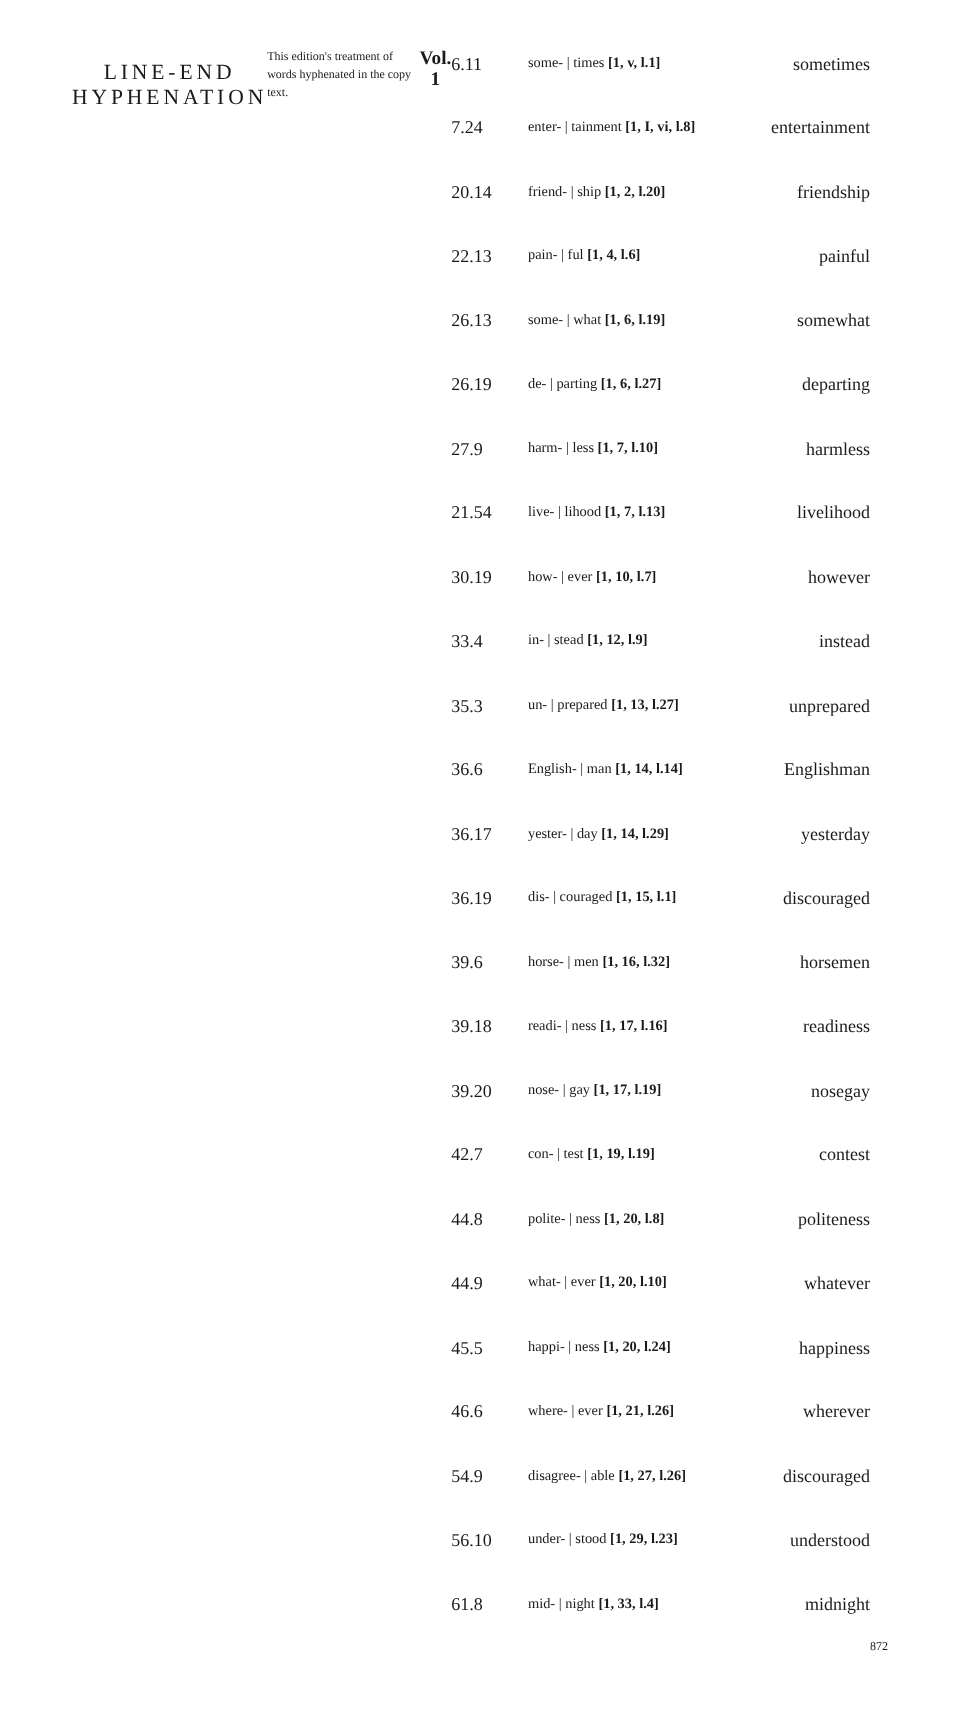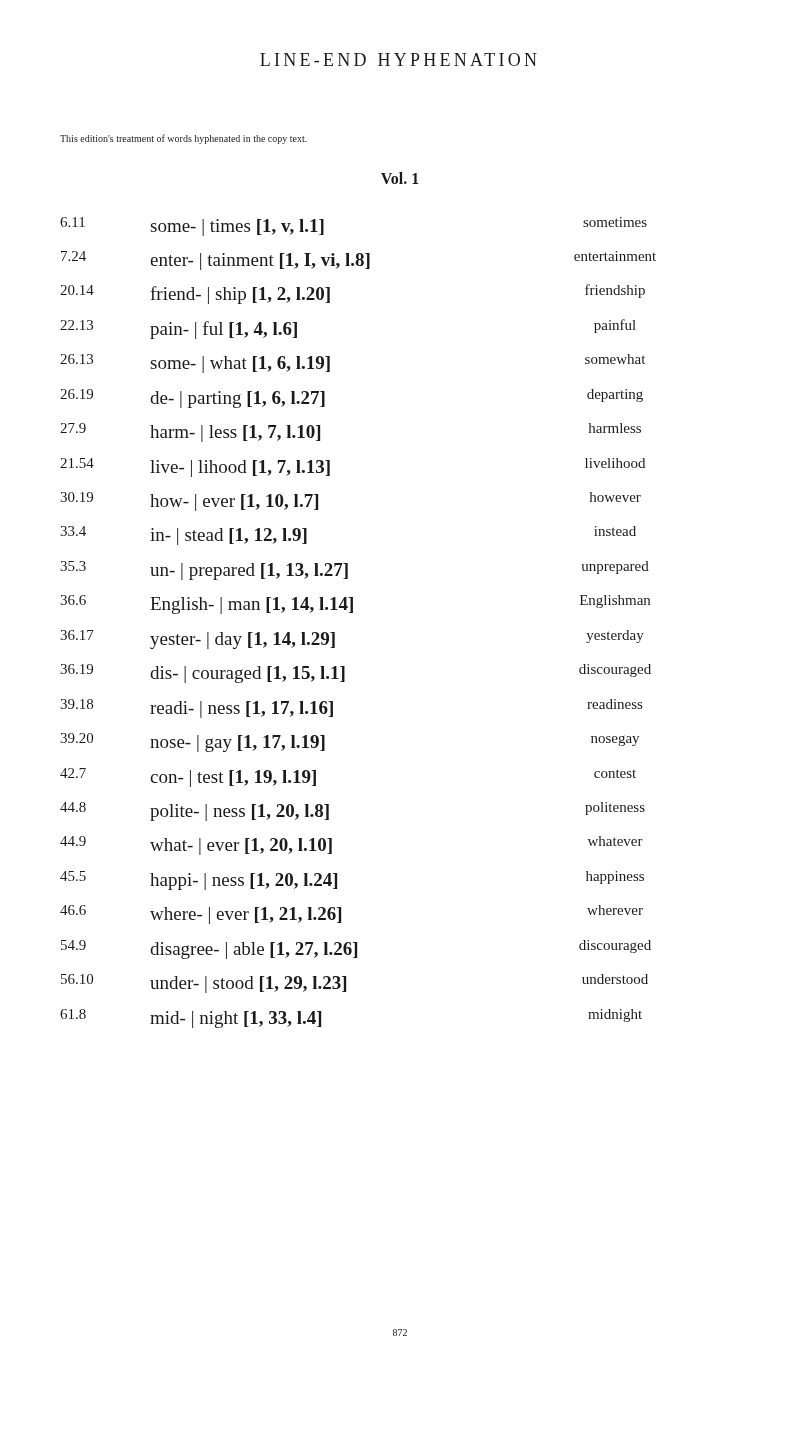"LINE-END HYPHENATION" .page { flex-direction: column -> row; padding: 40px 60px 92px 60px -> 40px 60px 52px 60px }
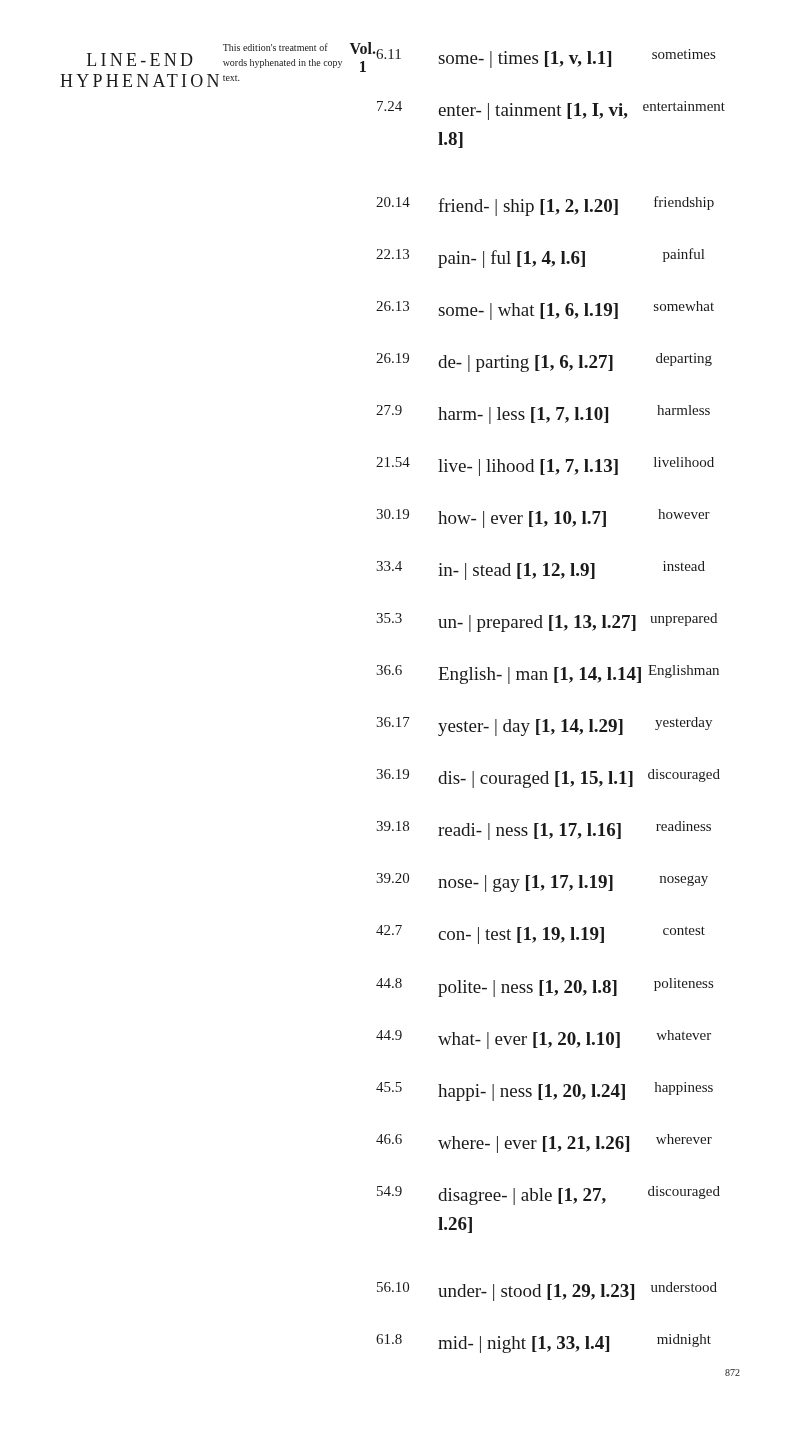"some- | times [1, v," .col-hyphen { font-size: 19px -> 12px }
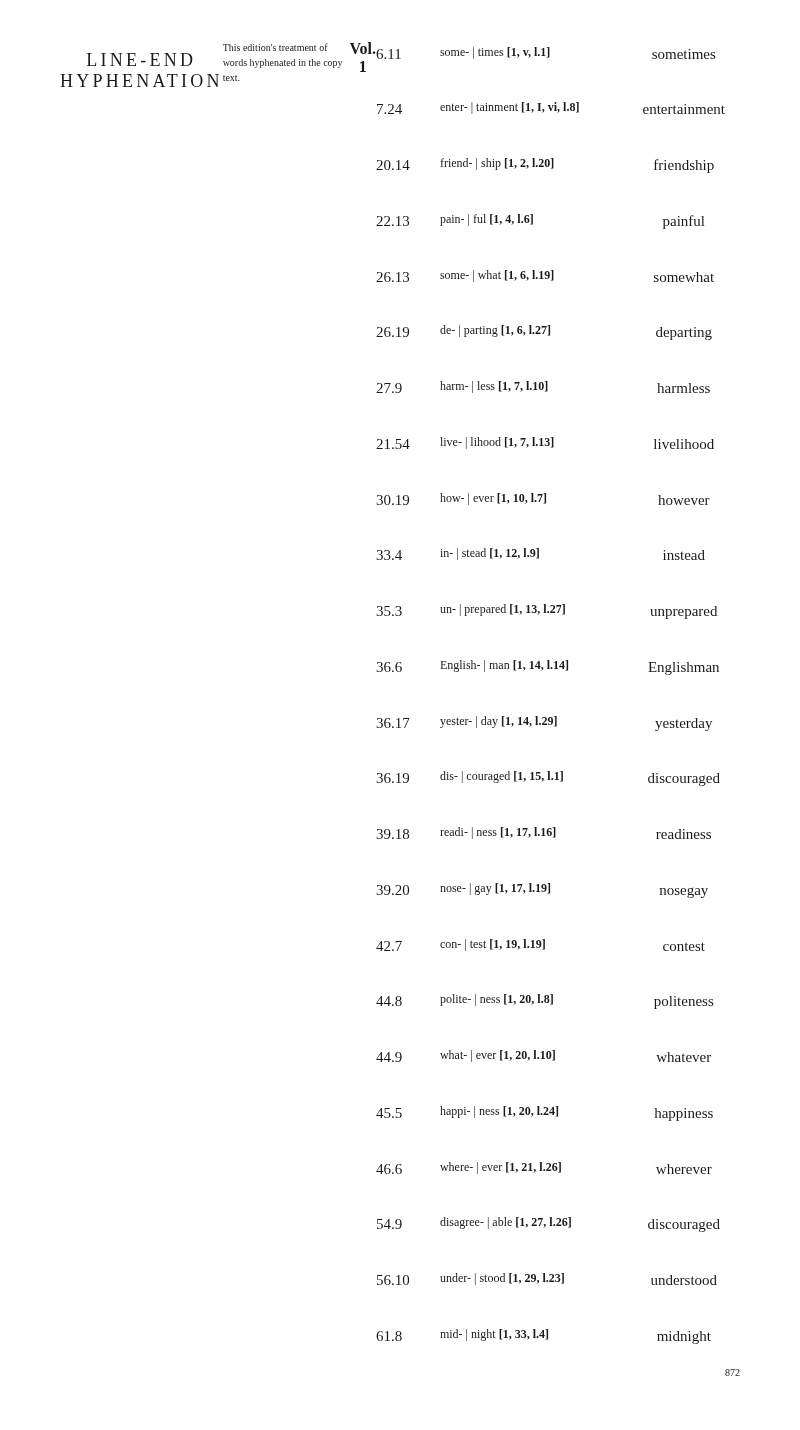"sometimes" .col-word { text-align: center -> right }
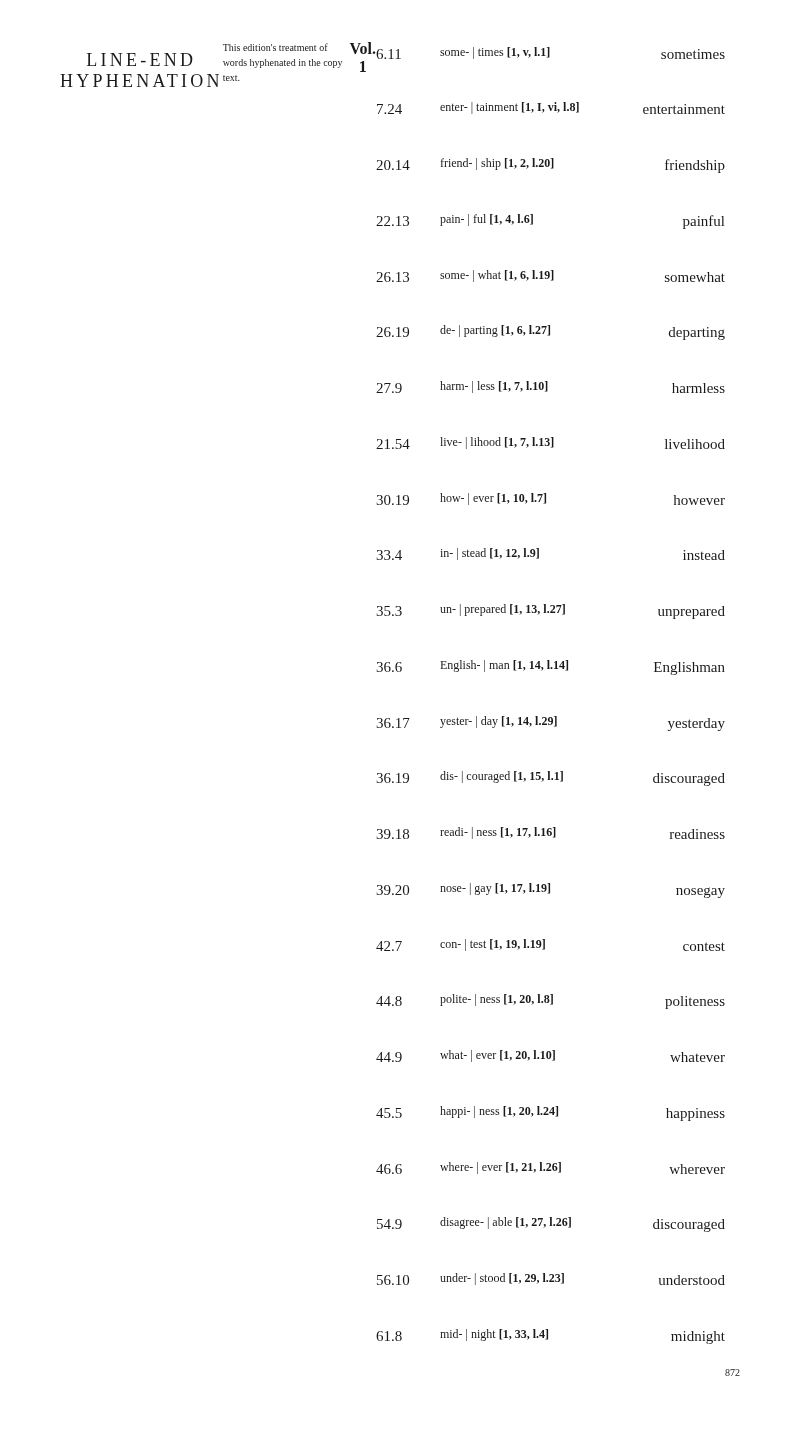"39.6" tr { html: none -> <tr> <td>39.6</td> <td>horse- | men <strong>[1, 16, l.32]</strong></td> <td>horsemen</td> </tr> }
